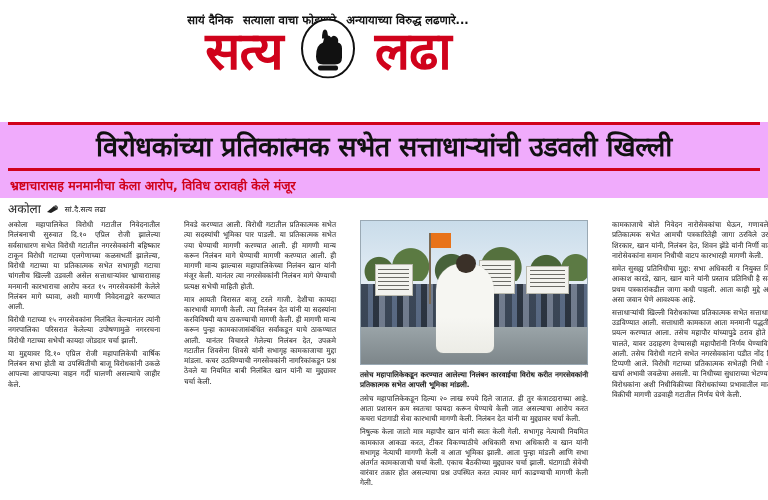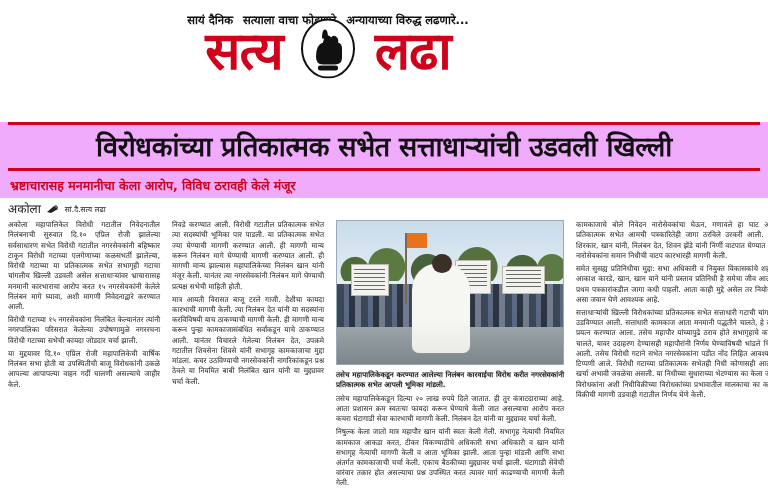"अकोला महापालिकेत विरोधी गटातील" .cols { gap: 12px -> 24px }
